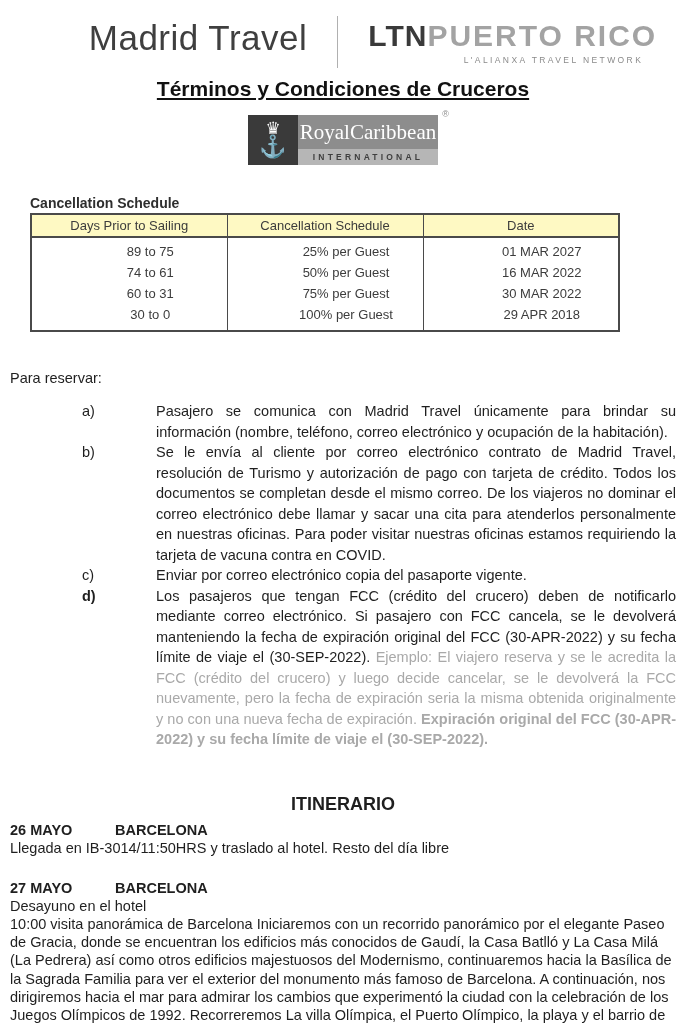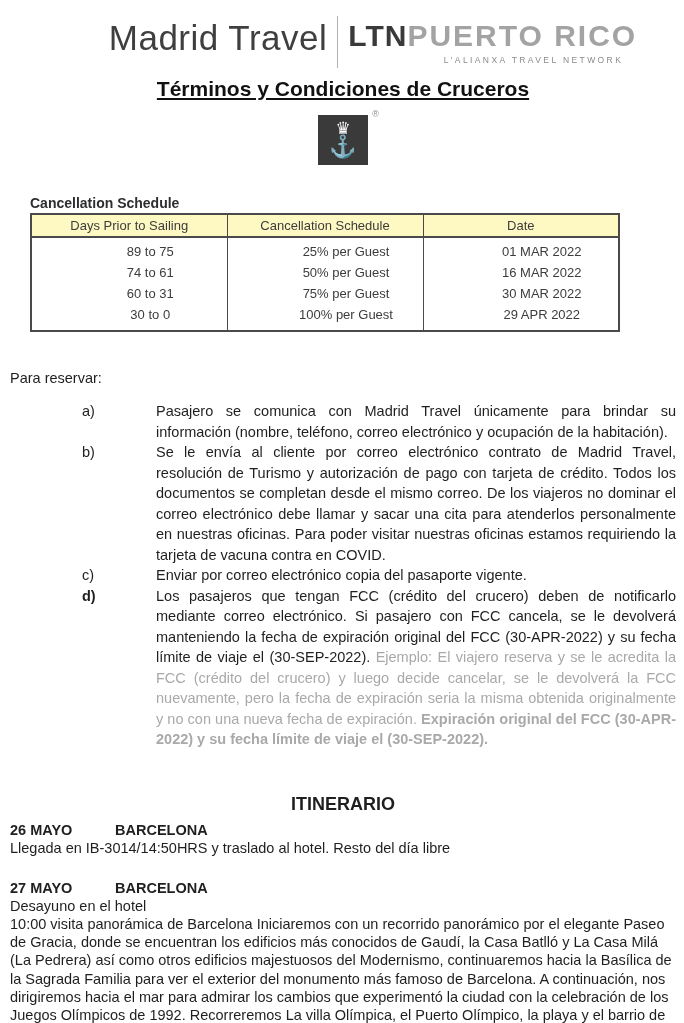"Madrid Travel" .brand-row { gap: 10px -> 30px }
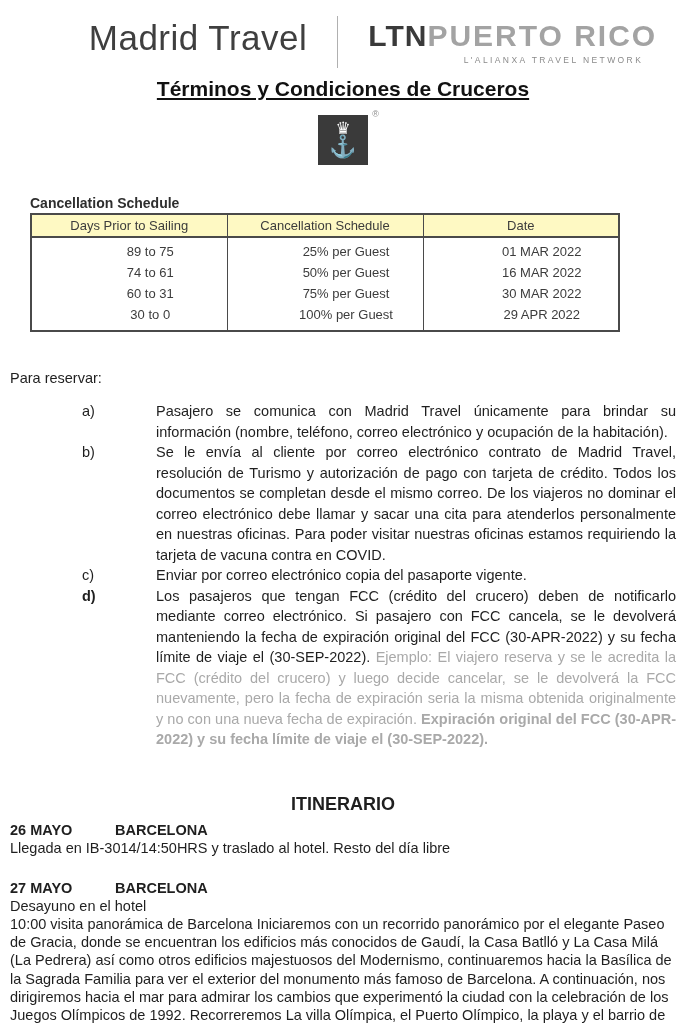"RoyalCaribbean" div.rc-right { html: none -> <div> <div> <span>RoyalCaribbean</span> </div> <div> <span>INTERNATIONAL</span> </div> </div> }
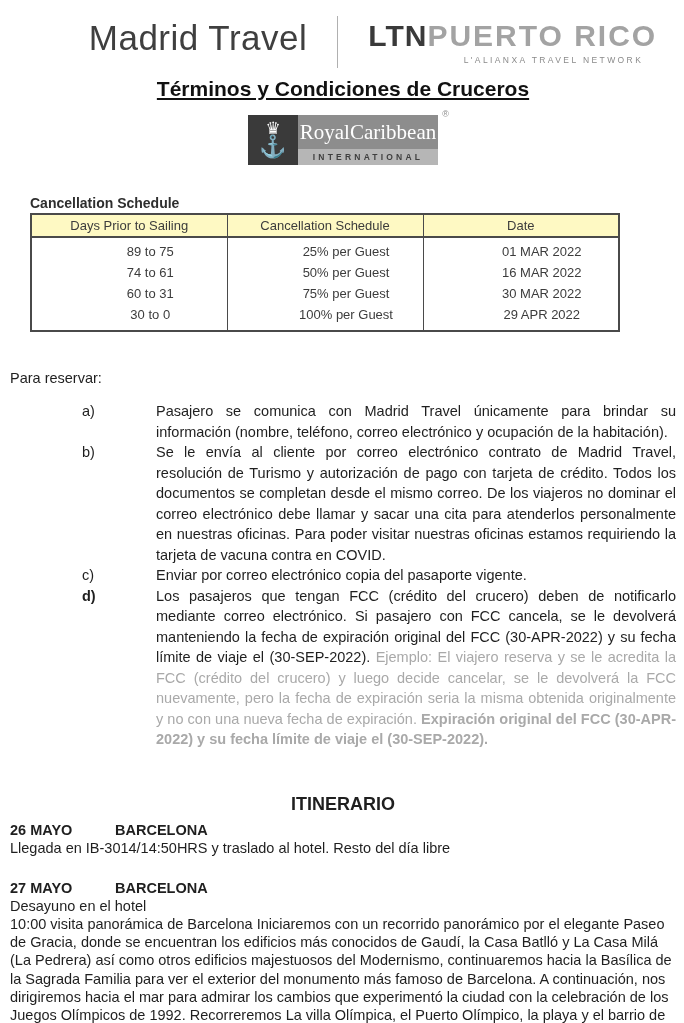"01 MAR 2022" td { text: 2022 -> 2027 }
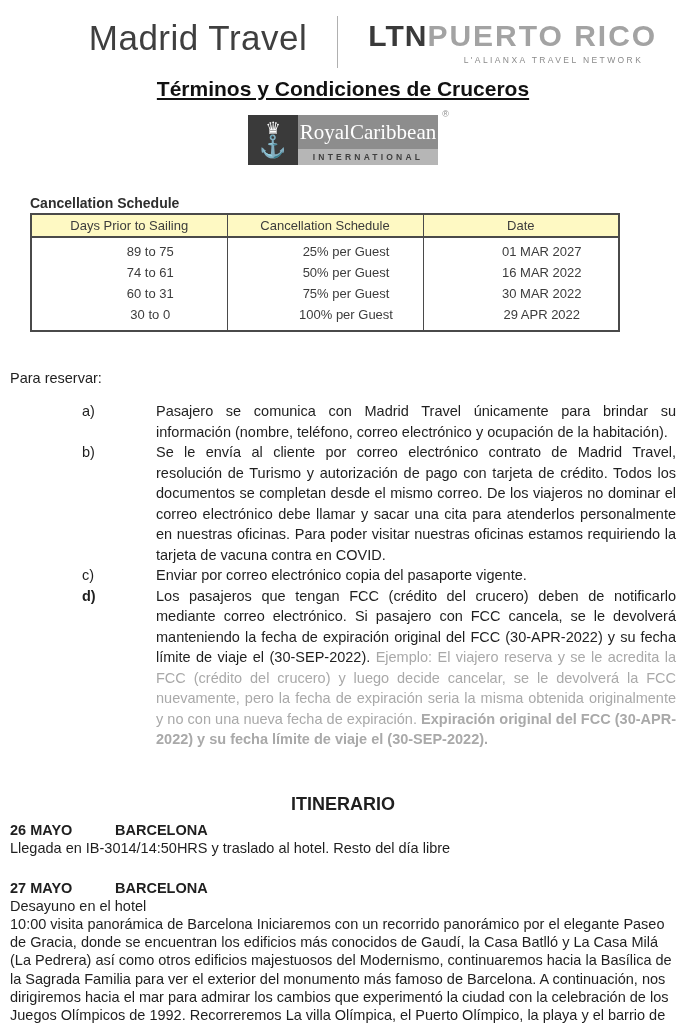"29 APR 2022" td { text: 2022 -> 2018 }
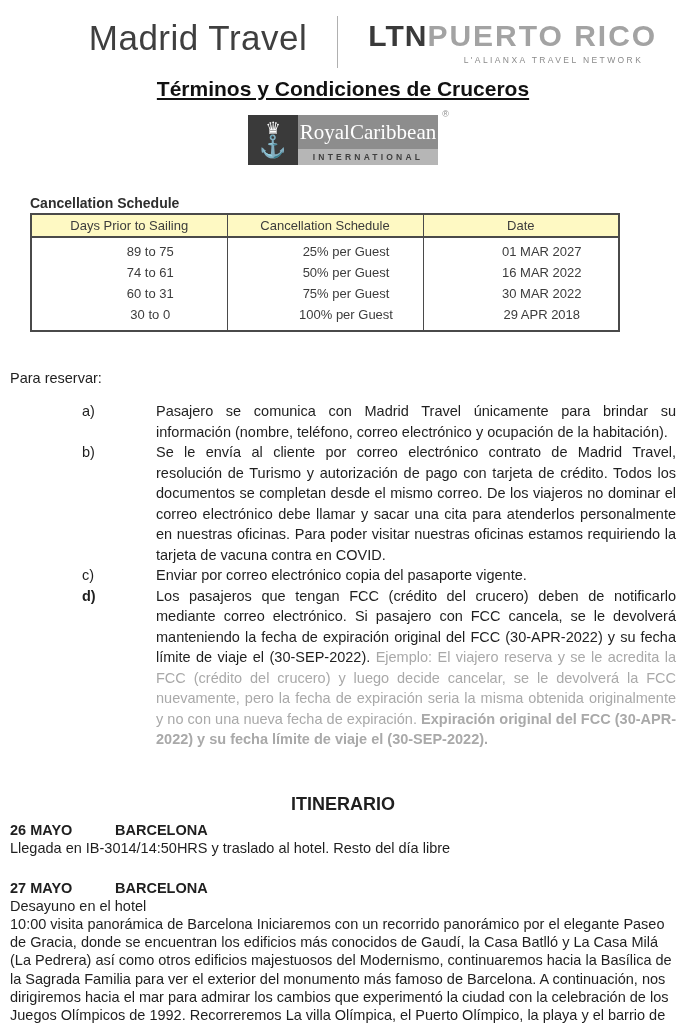"Llegada en IB-3014/14:50HRS y traslado" div.day-line { text: IB-3014/14:50HRS -> IB-3014/11:50HRS }
